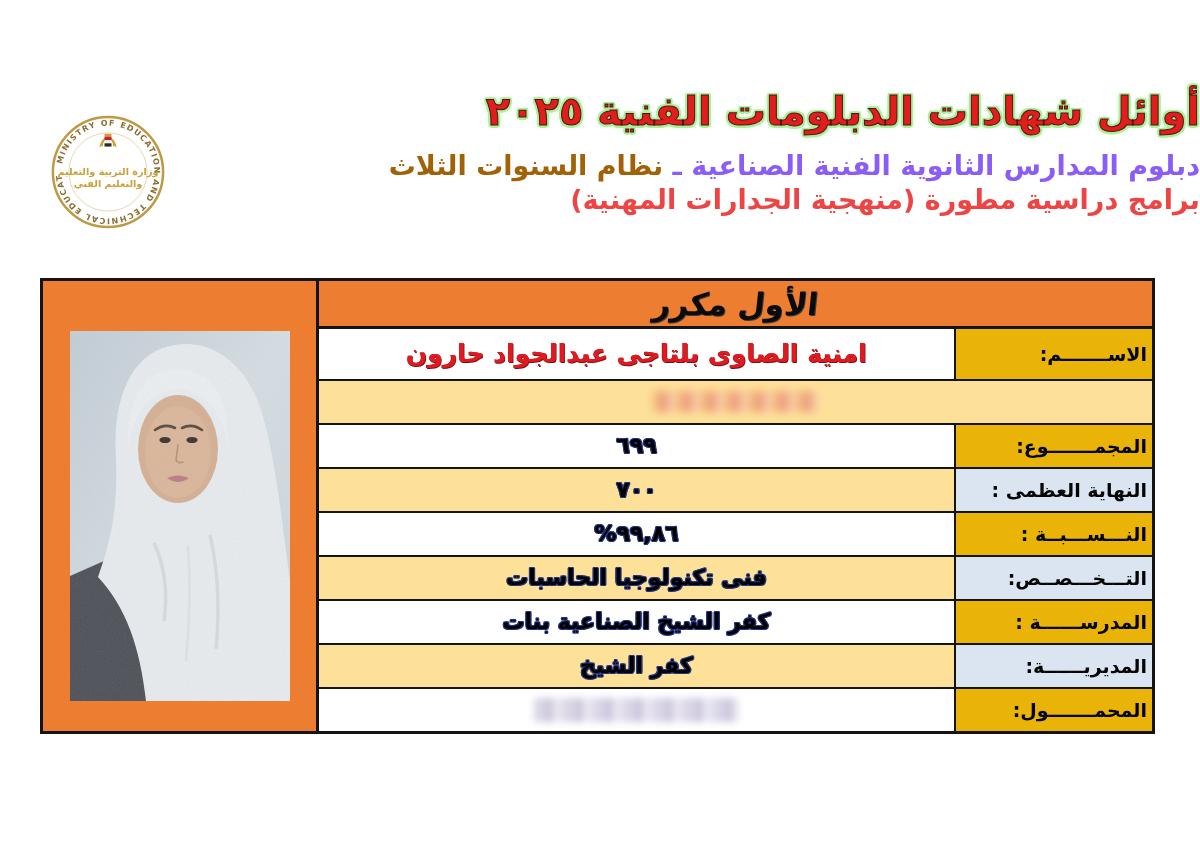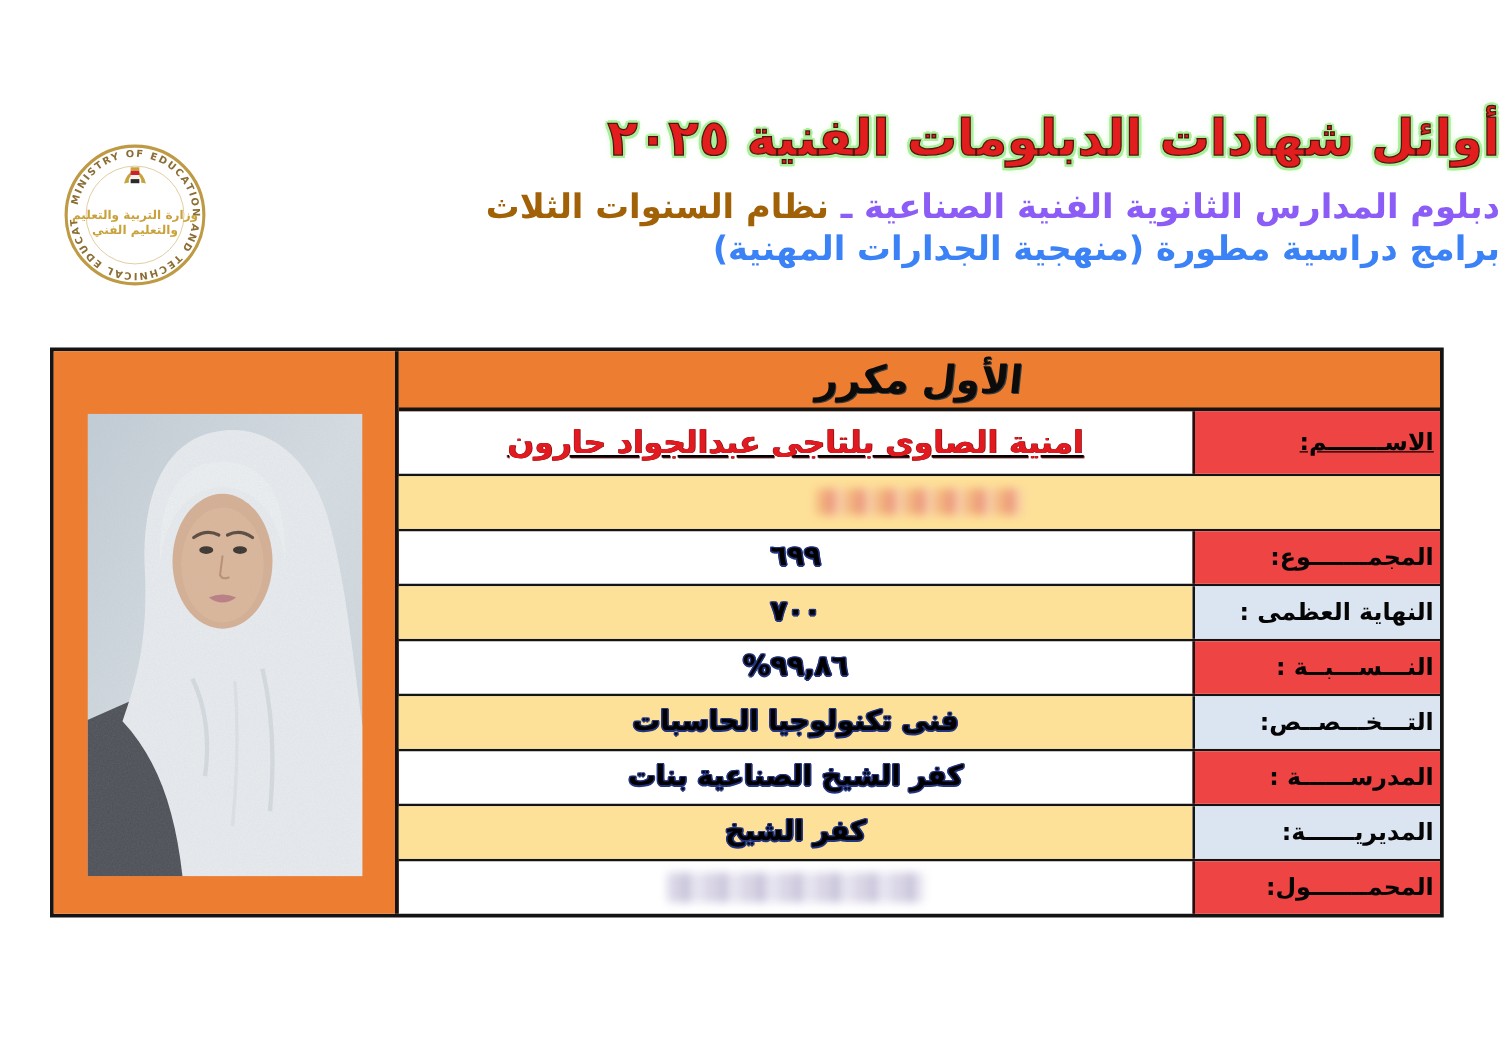"برامج دراسية مطورة (منهجية الجدارات" .subtitle2 { color: #3b82f6 -> #ef4444 }
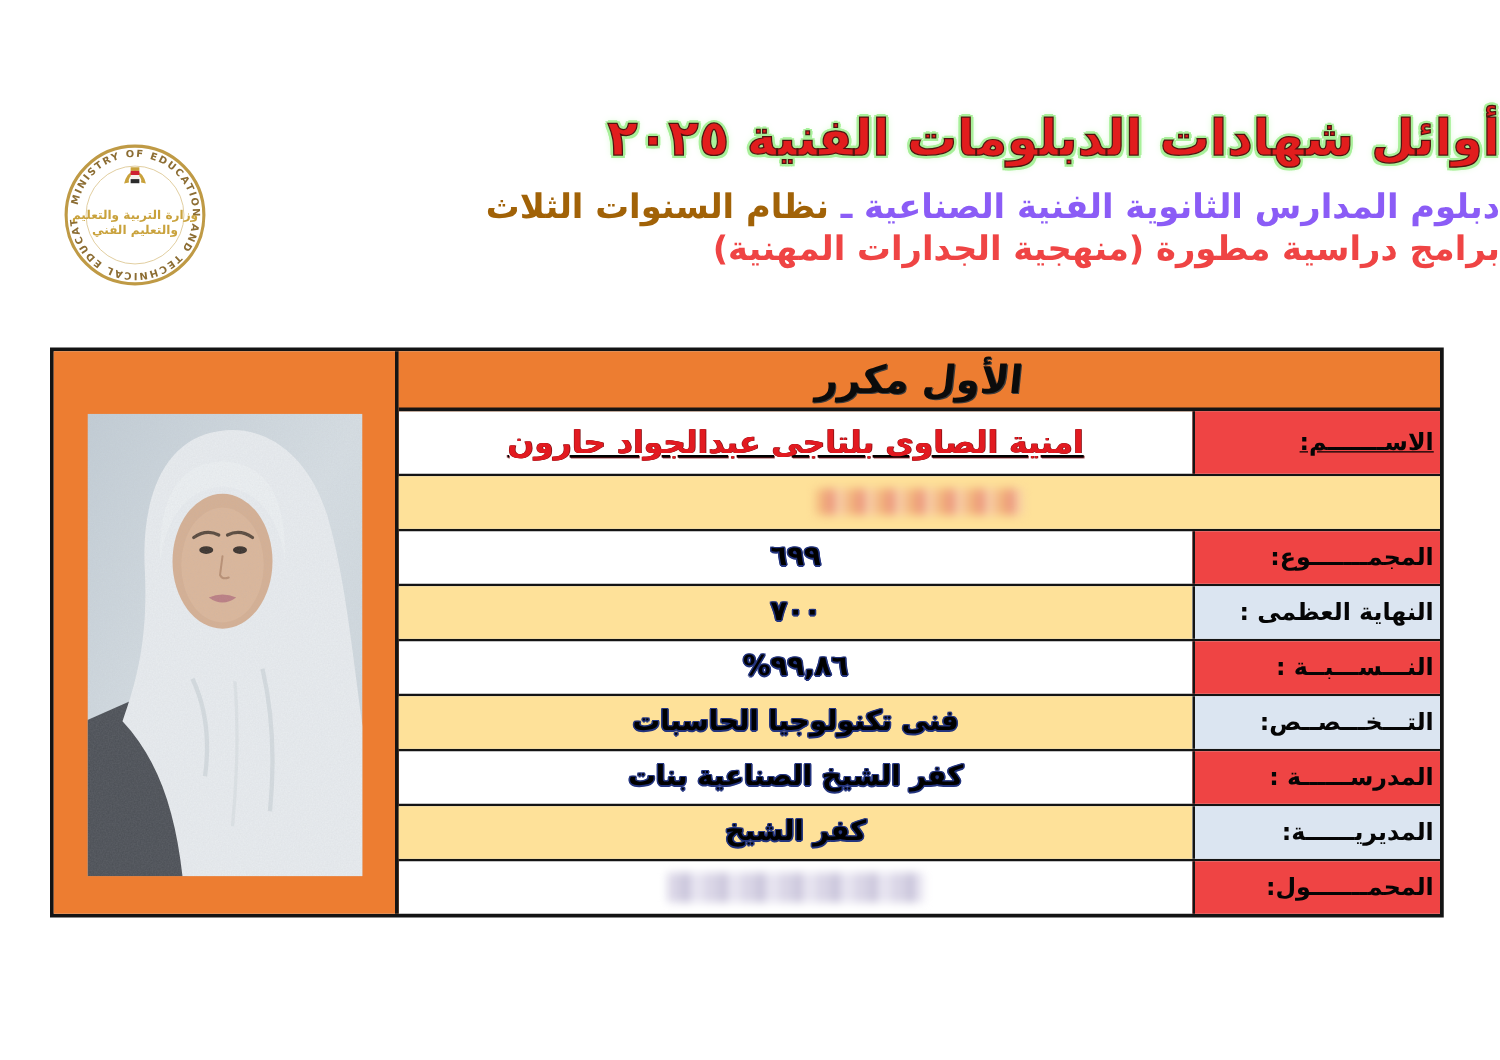"امنية الصاوى بلتاجى عبدالجواد حارون" .row-name { text-decoration: underline -> none }
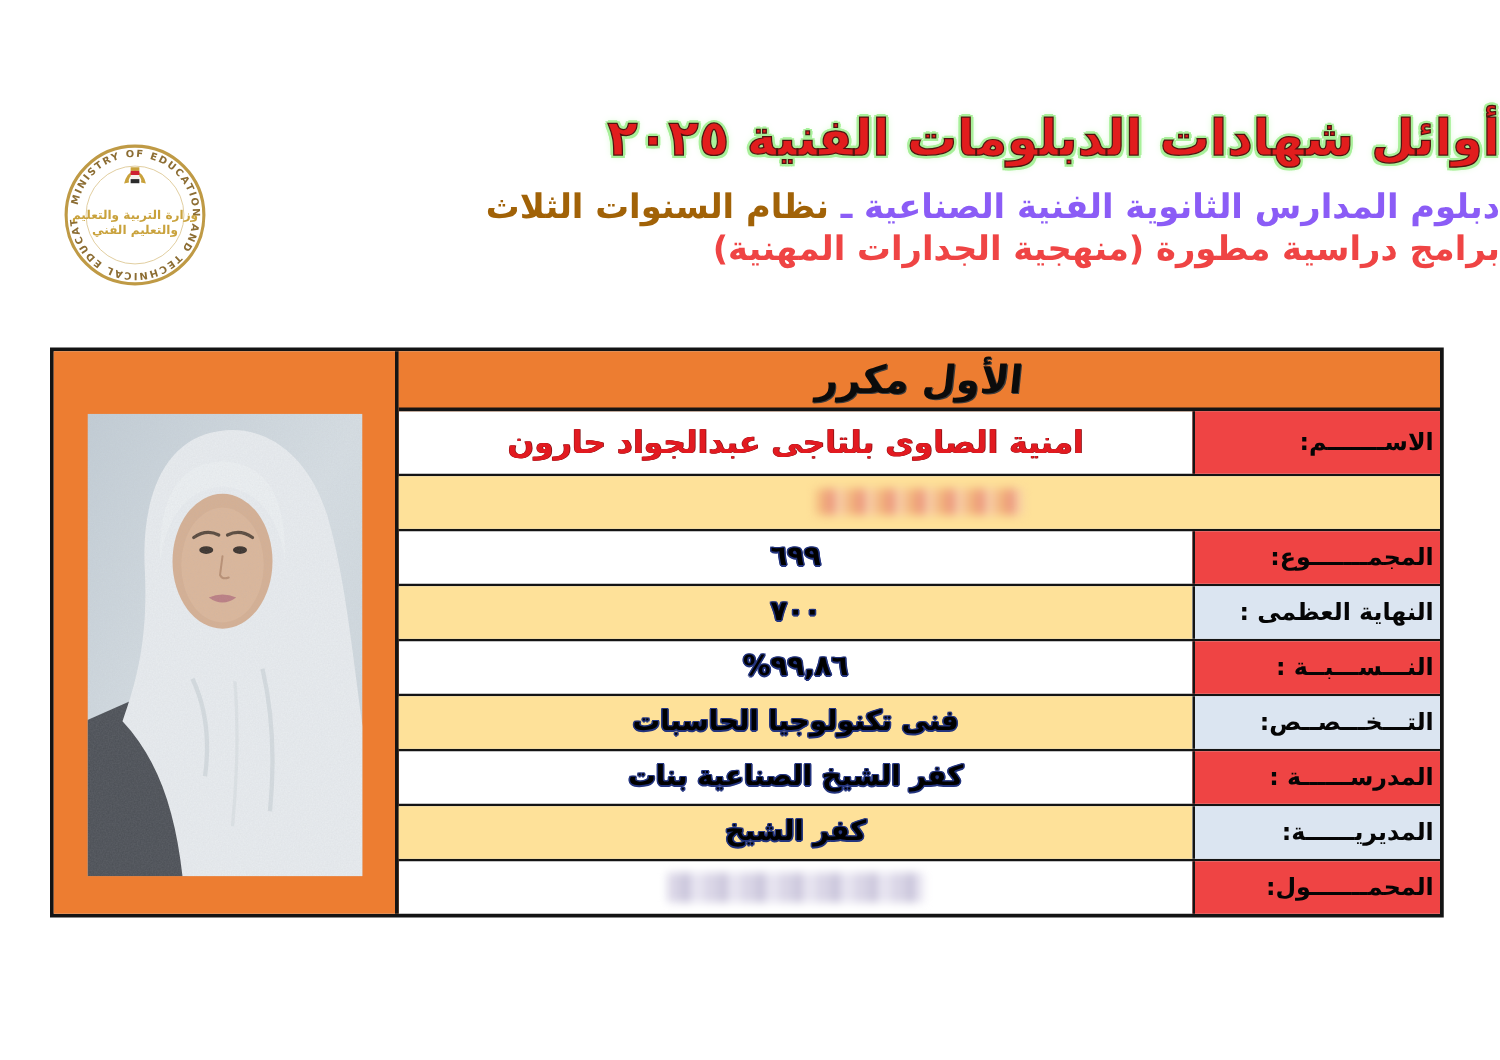"الاســـــــم:" .cell-label { background: #ef4444 -> #eab308 }
